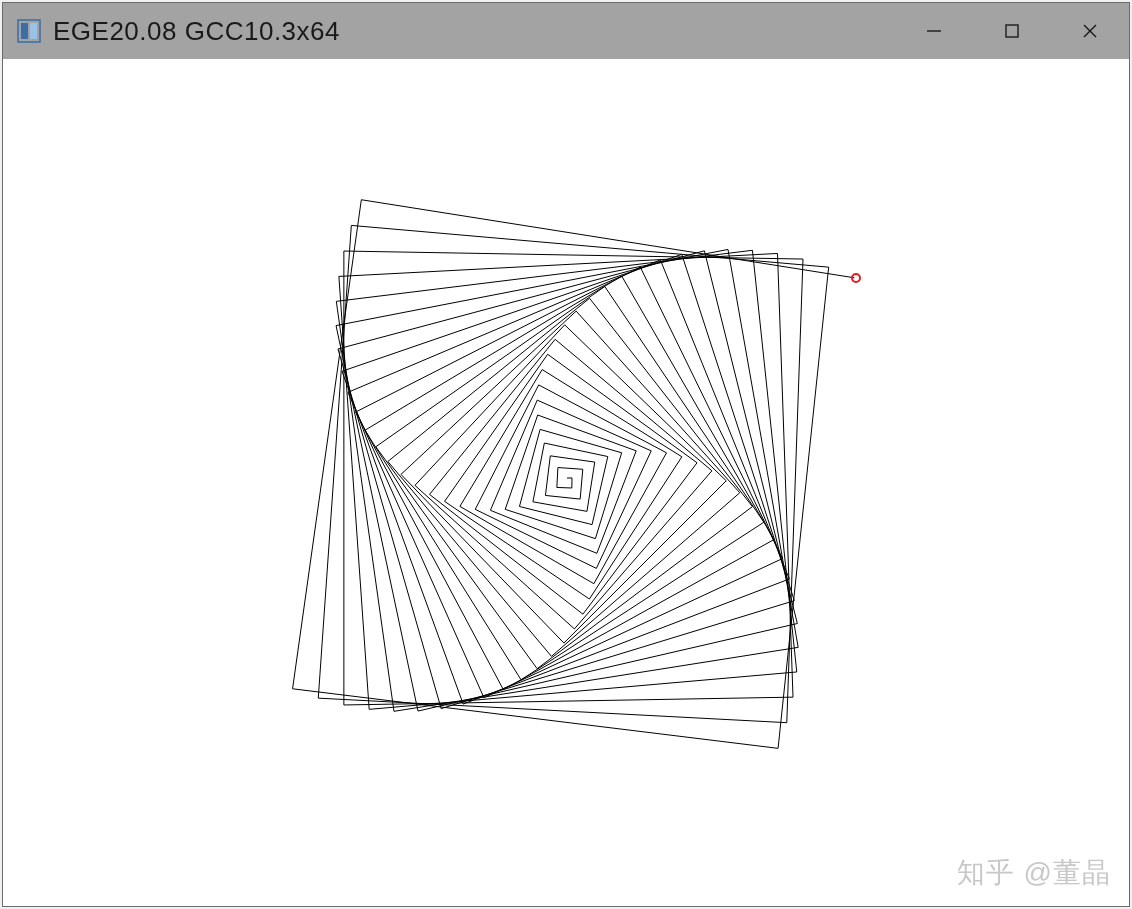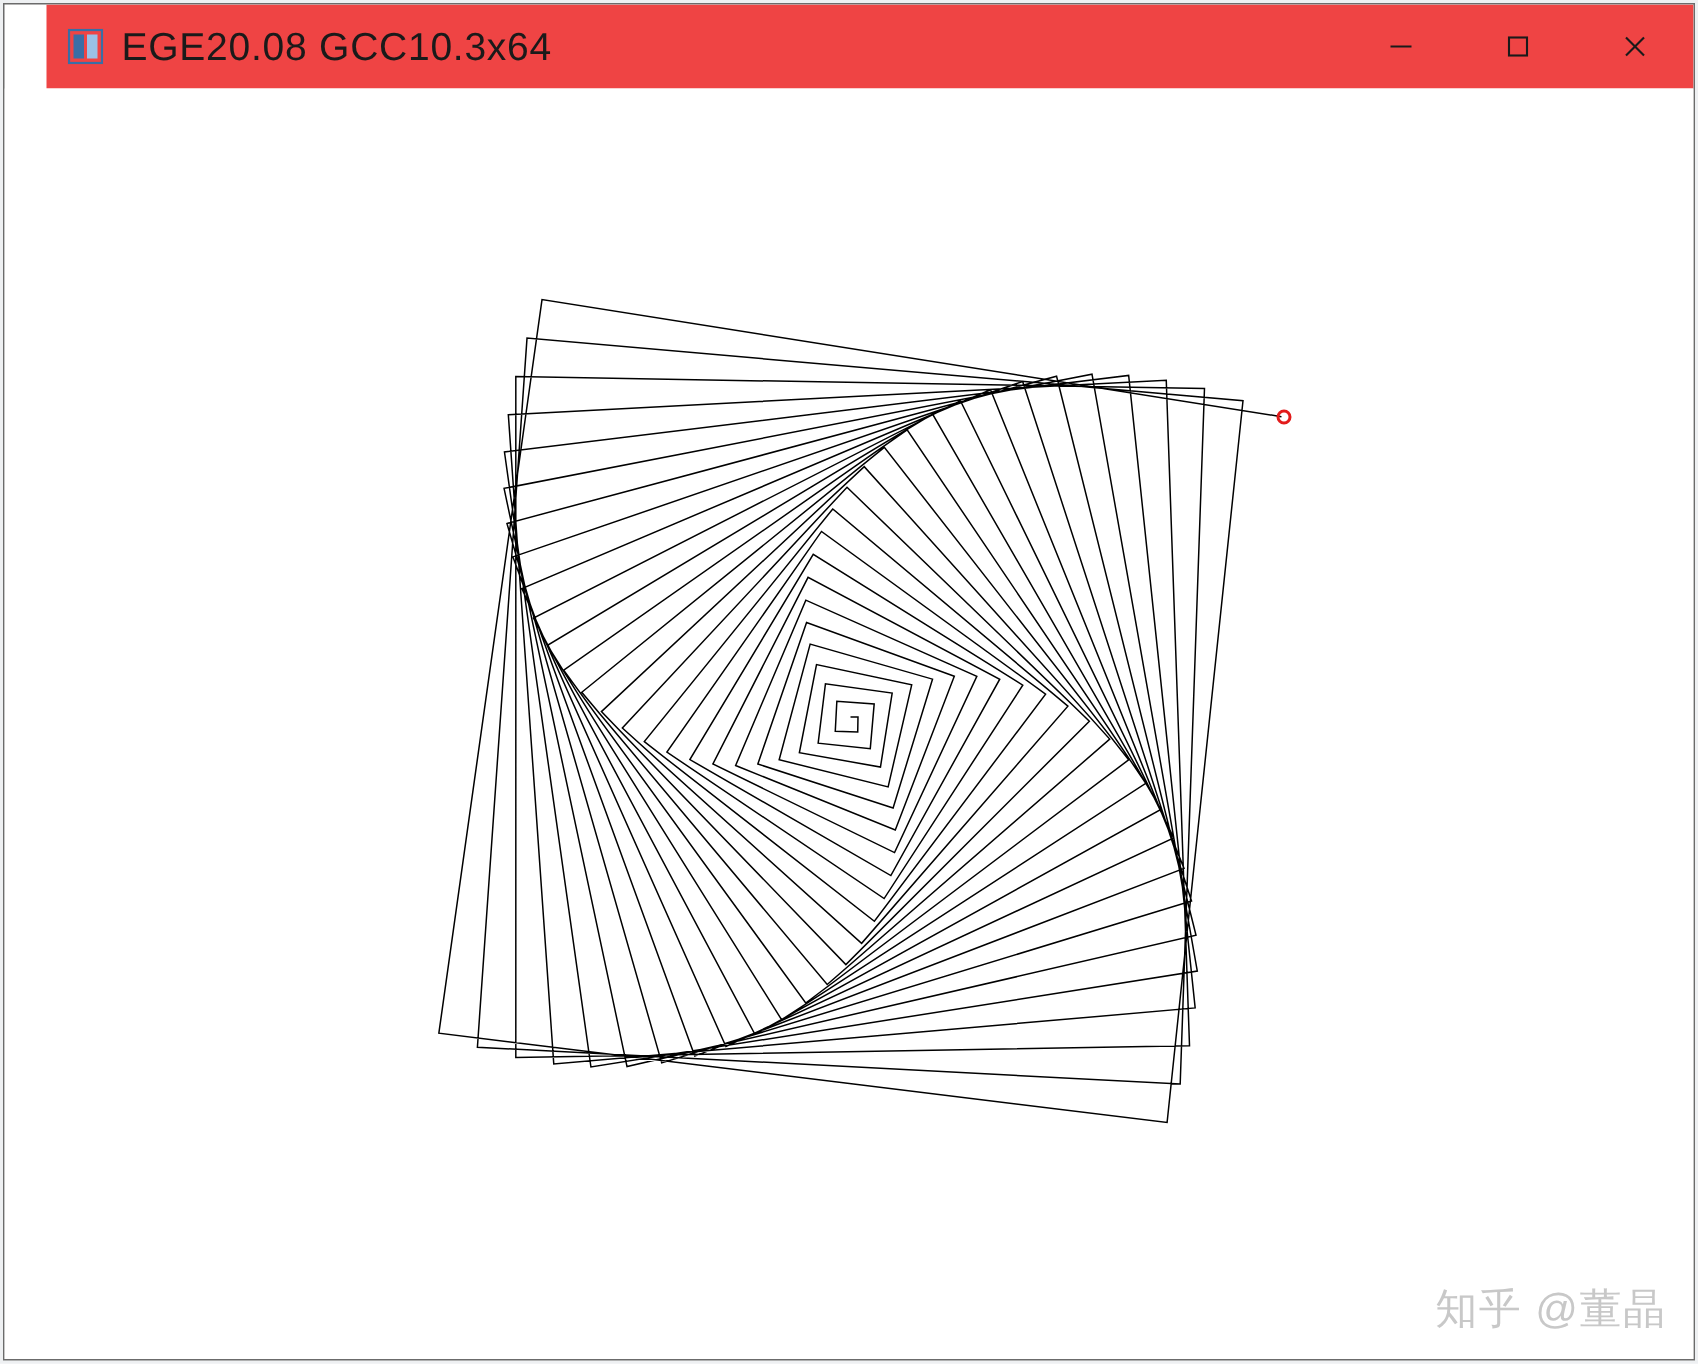"EGE20.08 GCC10.3x64" .titlebar { background: #ef4444 -> #a3a3a3; margin-left: 28px -> none }
